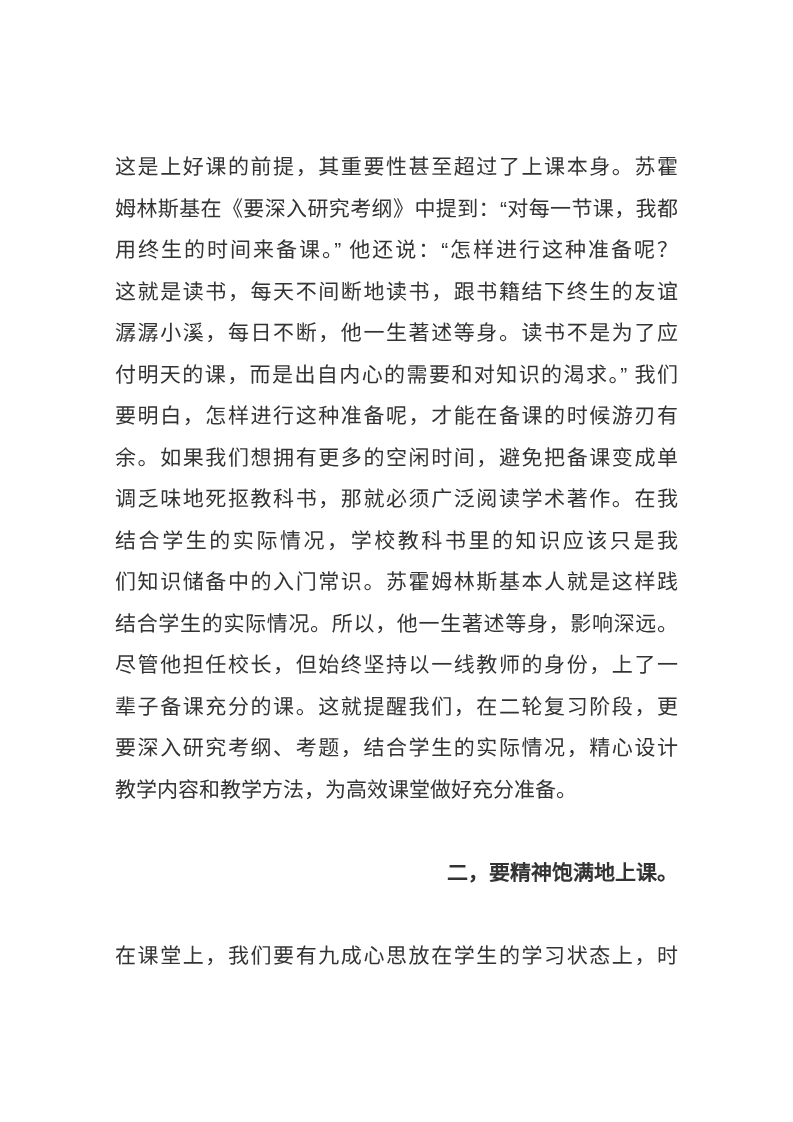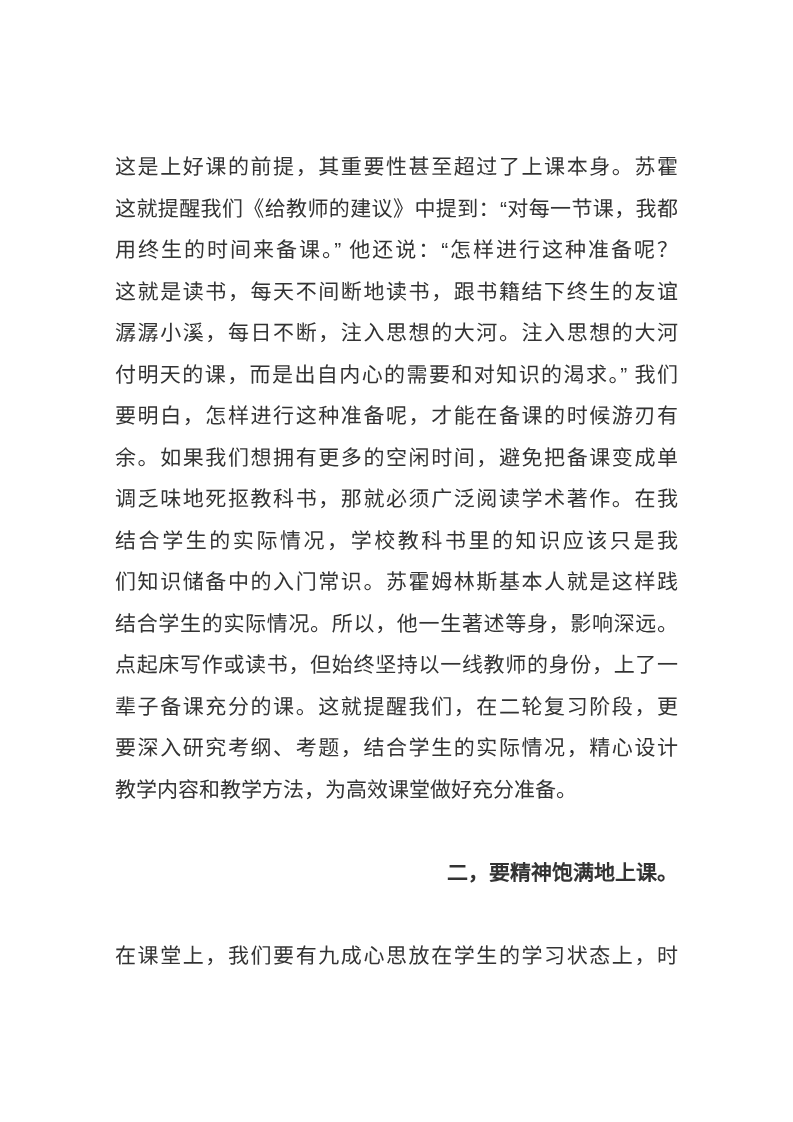"这就提醒我们《给教师的建议》中提到：“对每一节课，我都" div.line { text: 这就提醒我们《给教师的建议 -> 姆林斯基在《要深入研究考纲 }
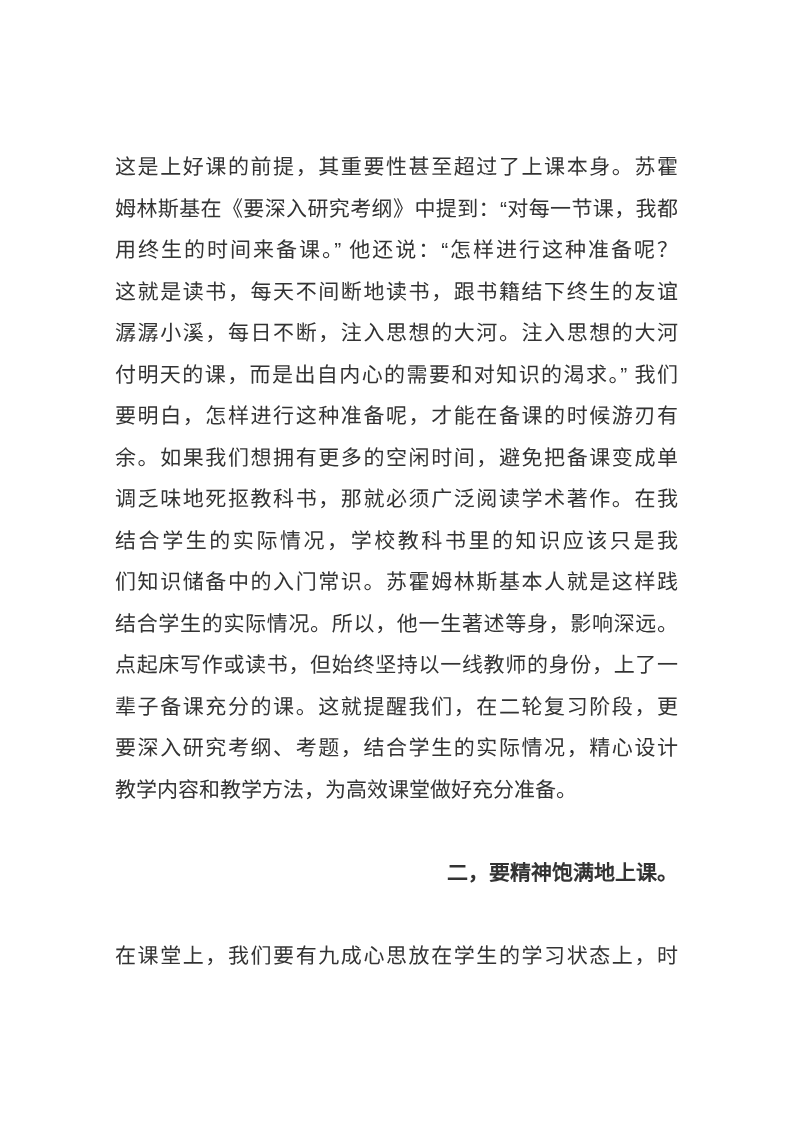"潺潺小溪，每日不断，注入思想的大河。注入思想的大河" div.line { text: 注入思想的大河。注入思想的大河 -> 他一生著述等身。读书不是为了应 }
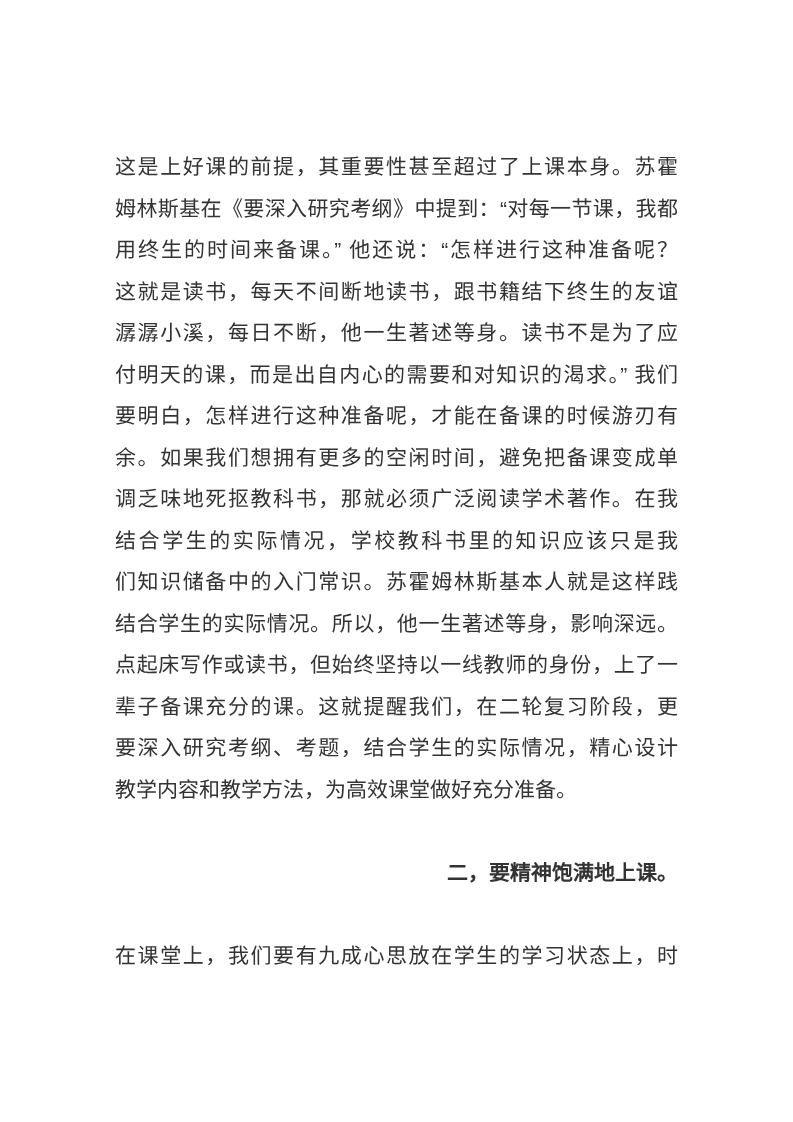"点起床写作或读书，但始终坚持以一线教师的身份，上了一" div.line { text: 点起床写作或读书 -> 尽管他担任校长 }
